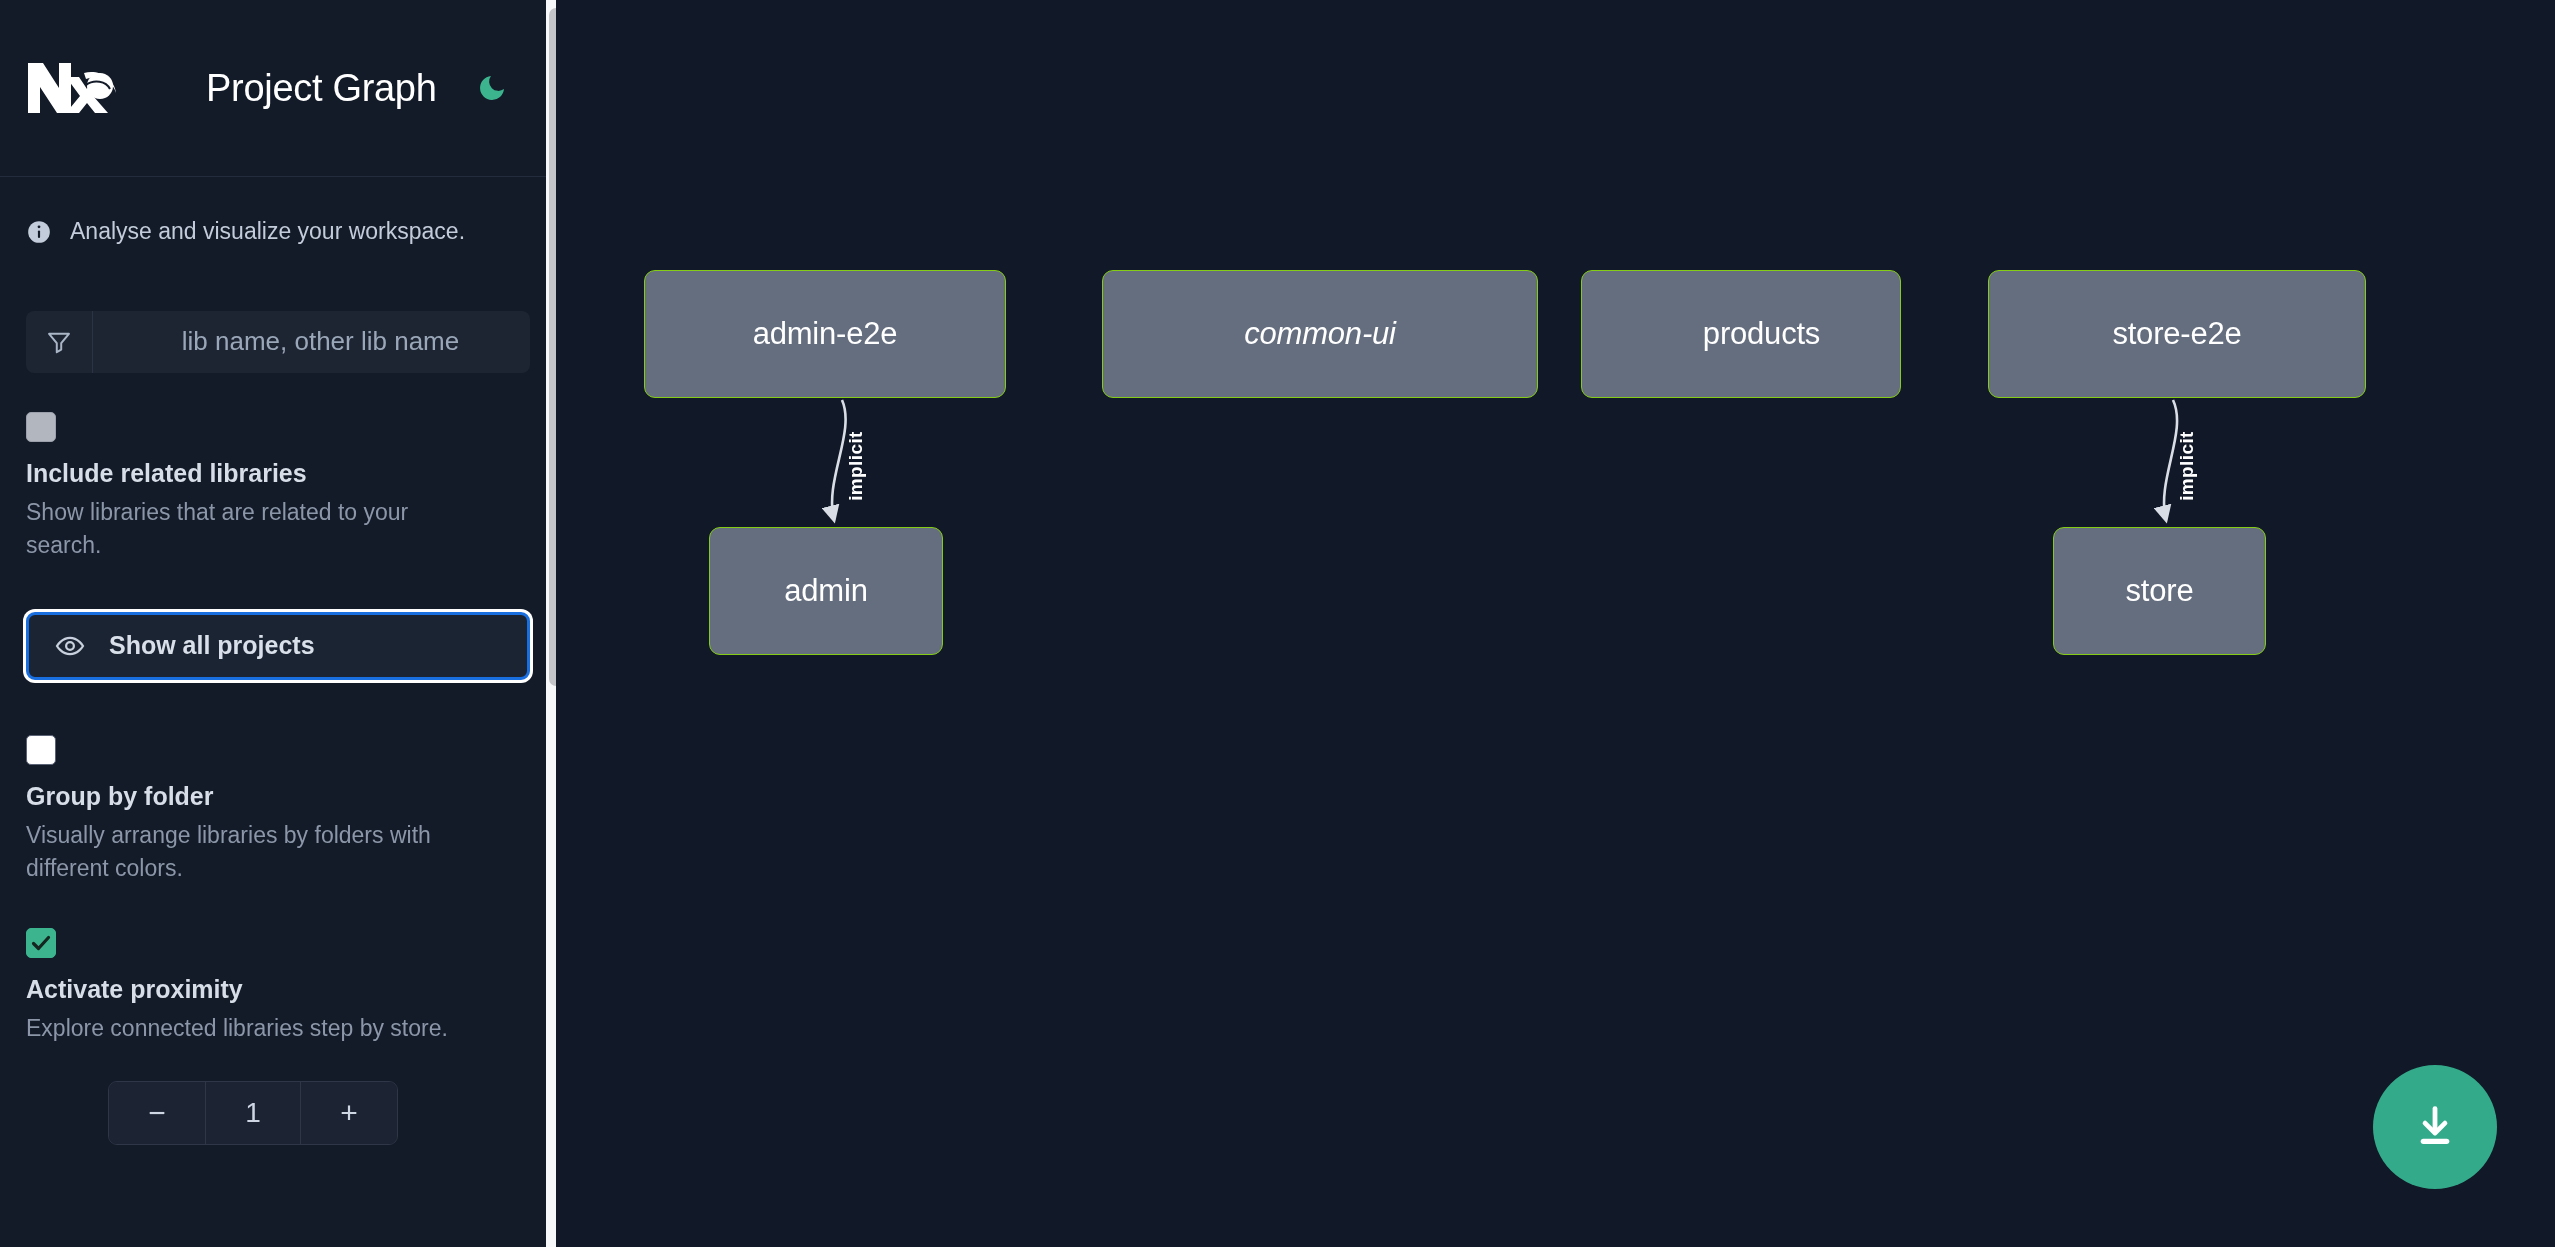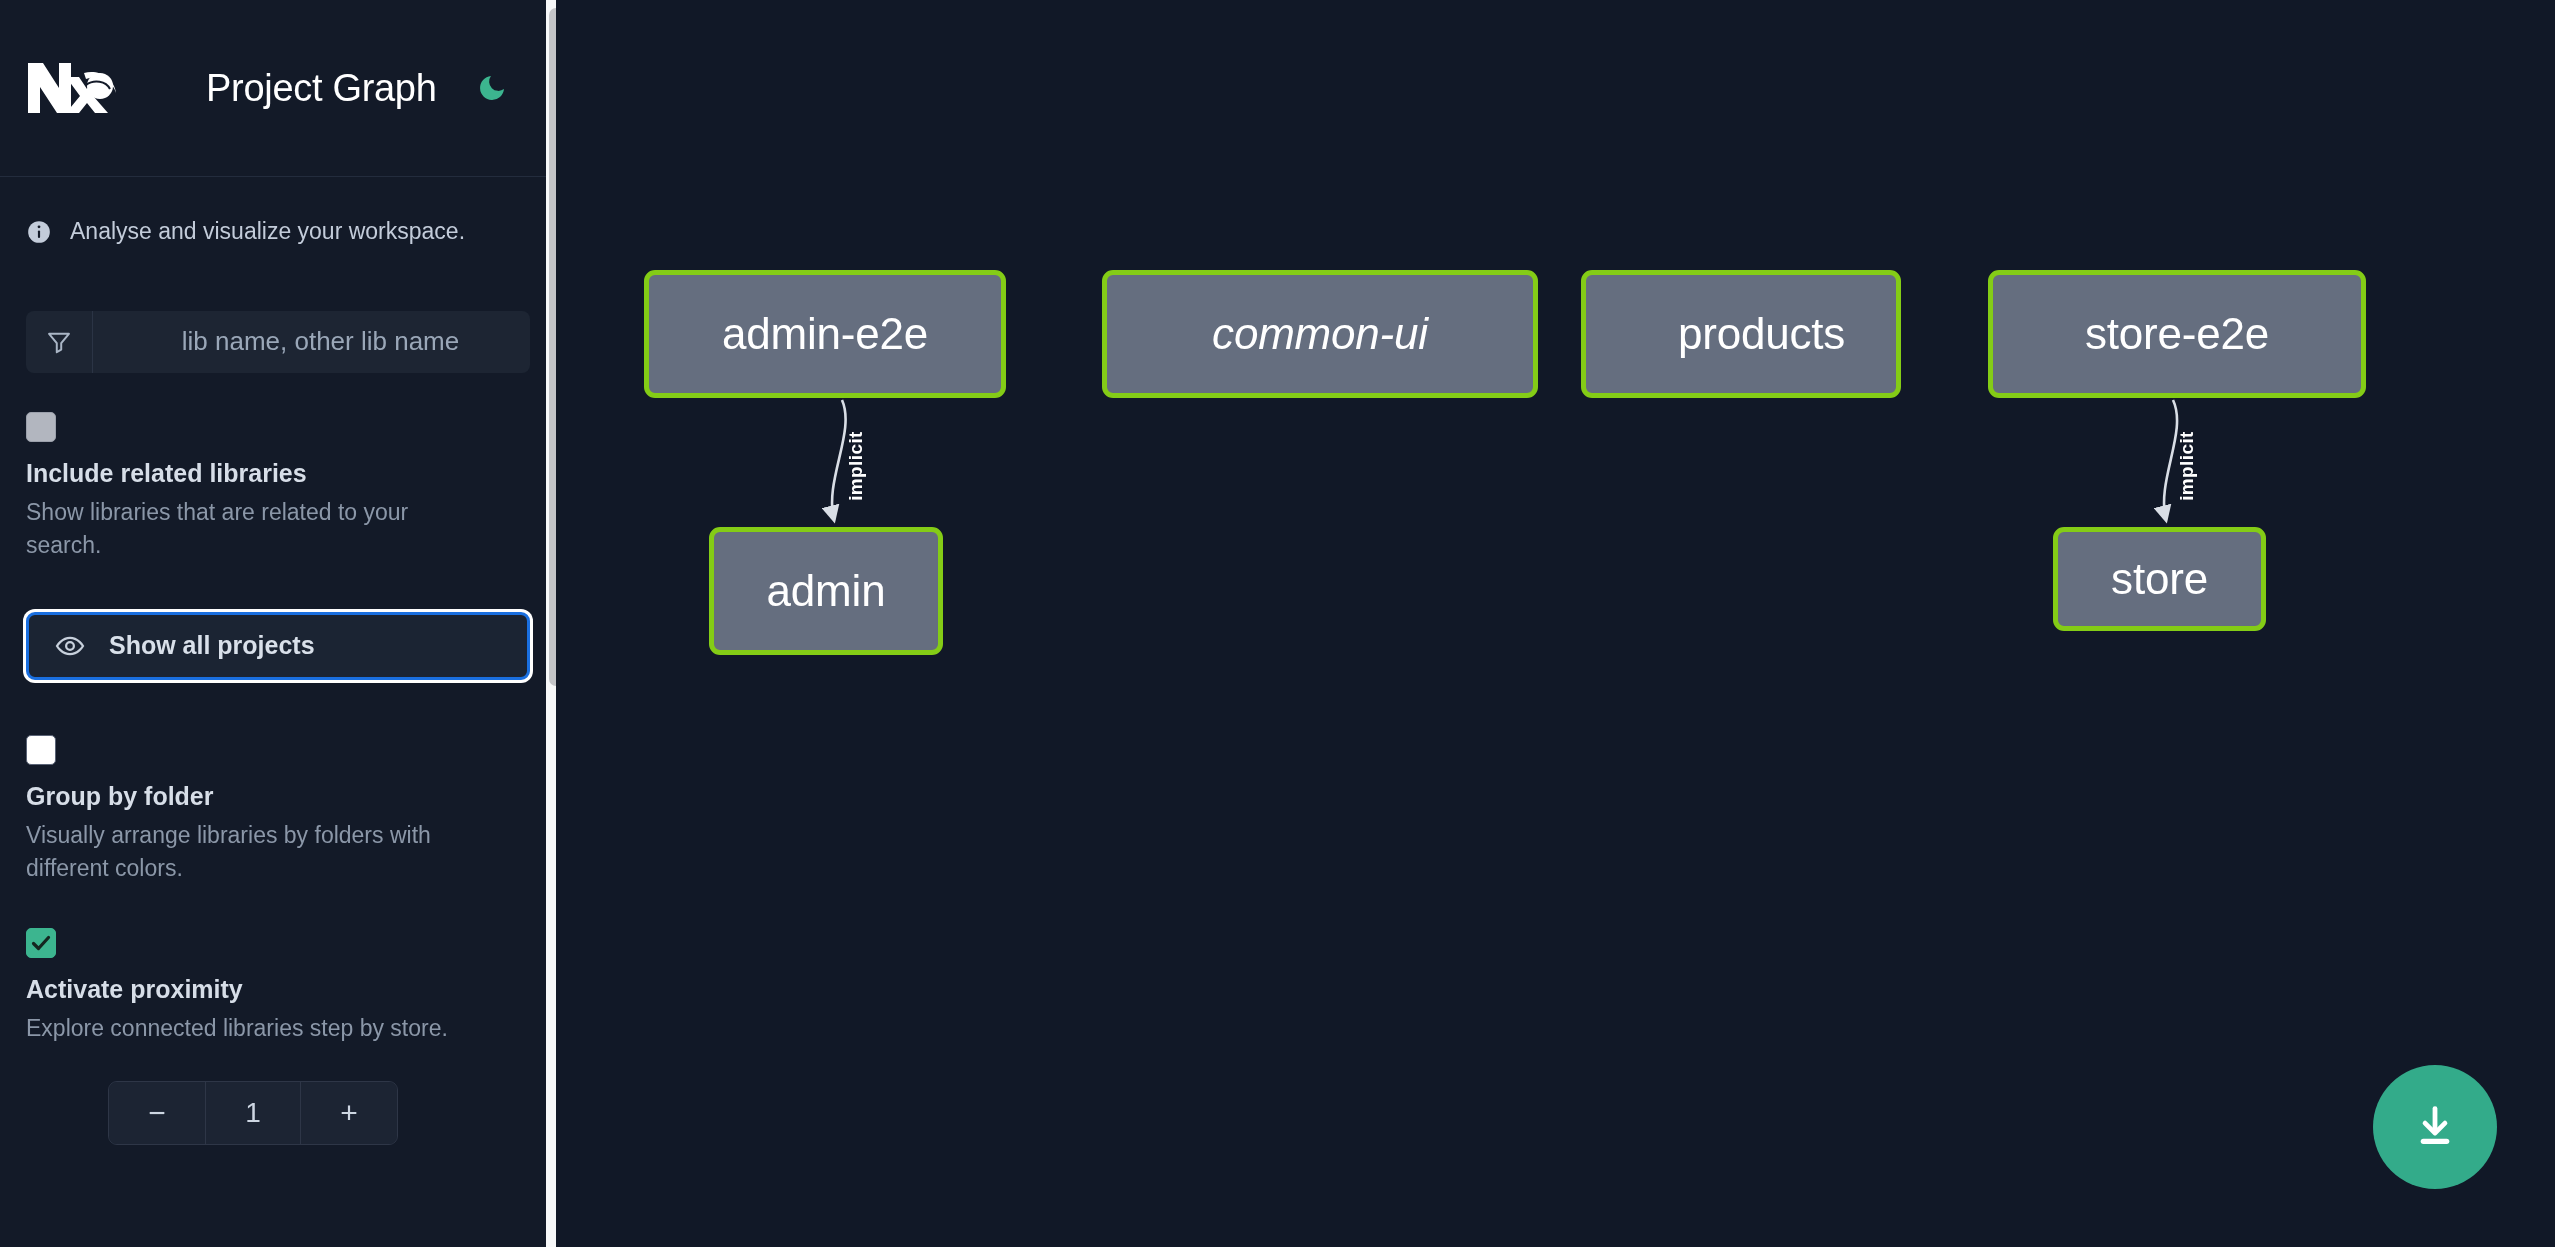"admin-e2e" .node { border: 5px solid #84cc16 -> 1px solid #84cc16; font-size: 44px -> 31px }
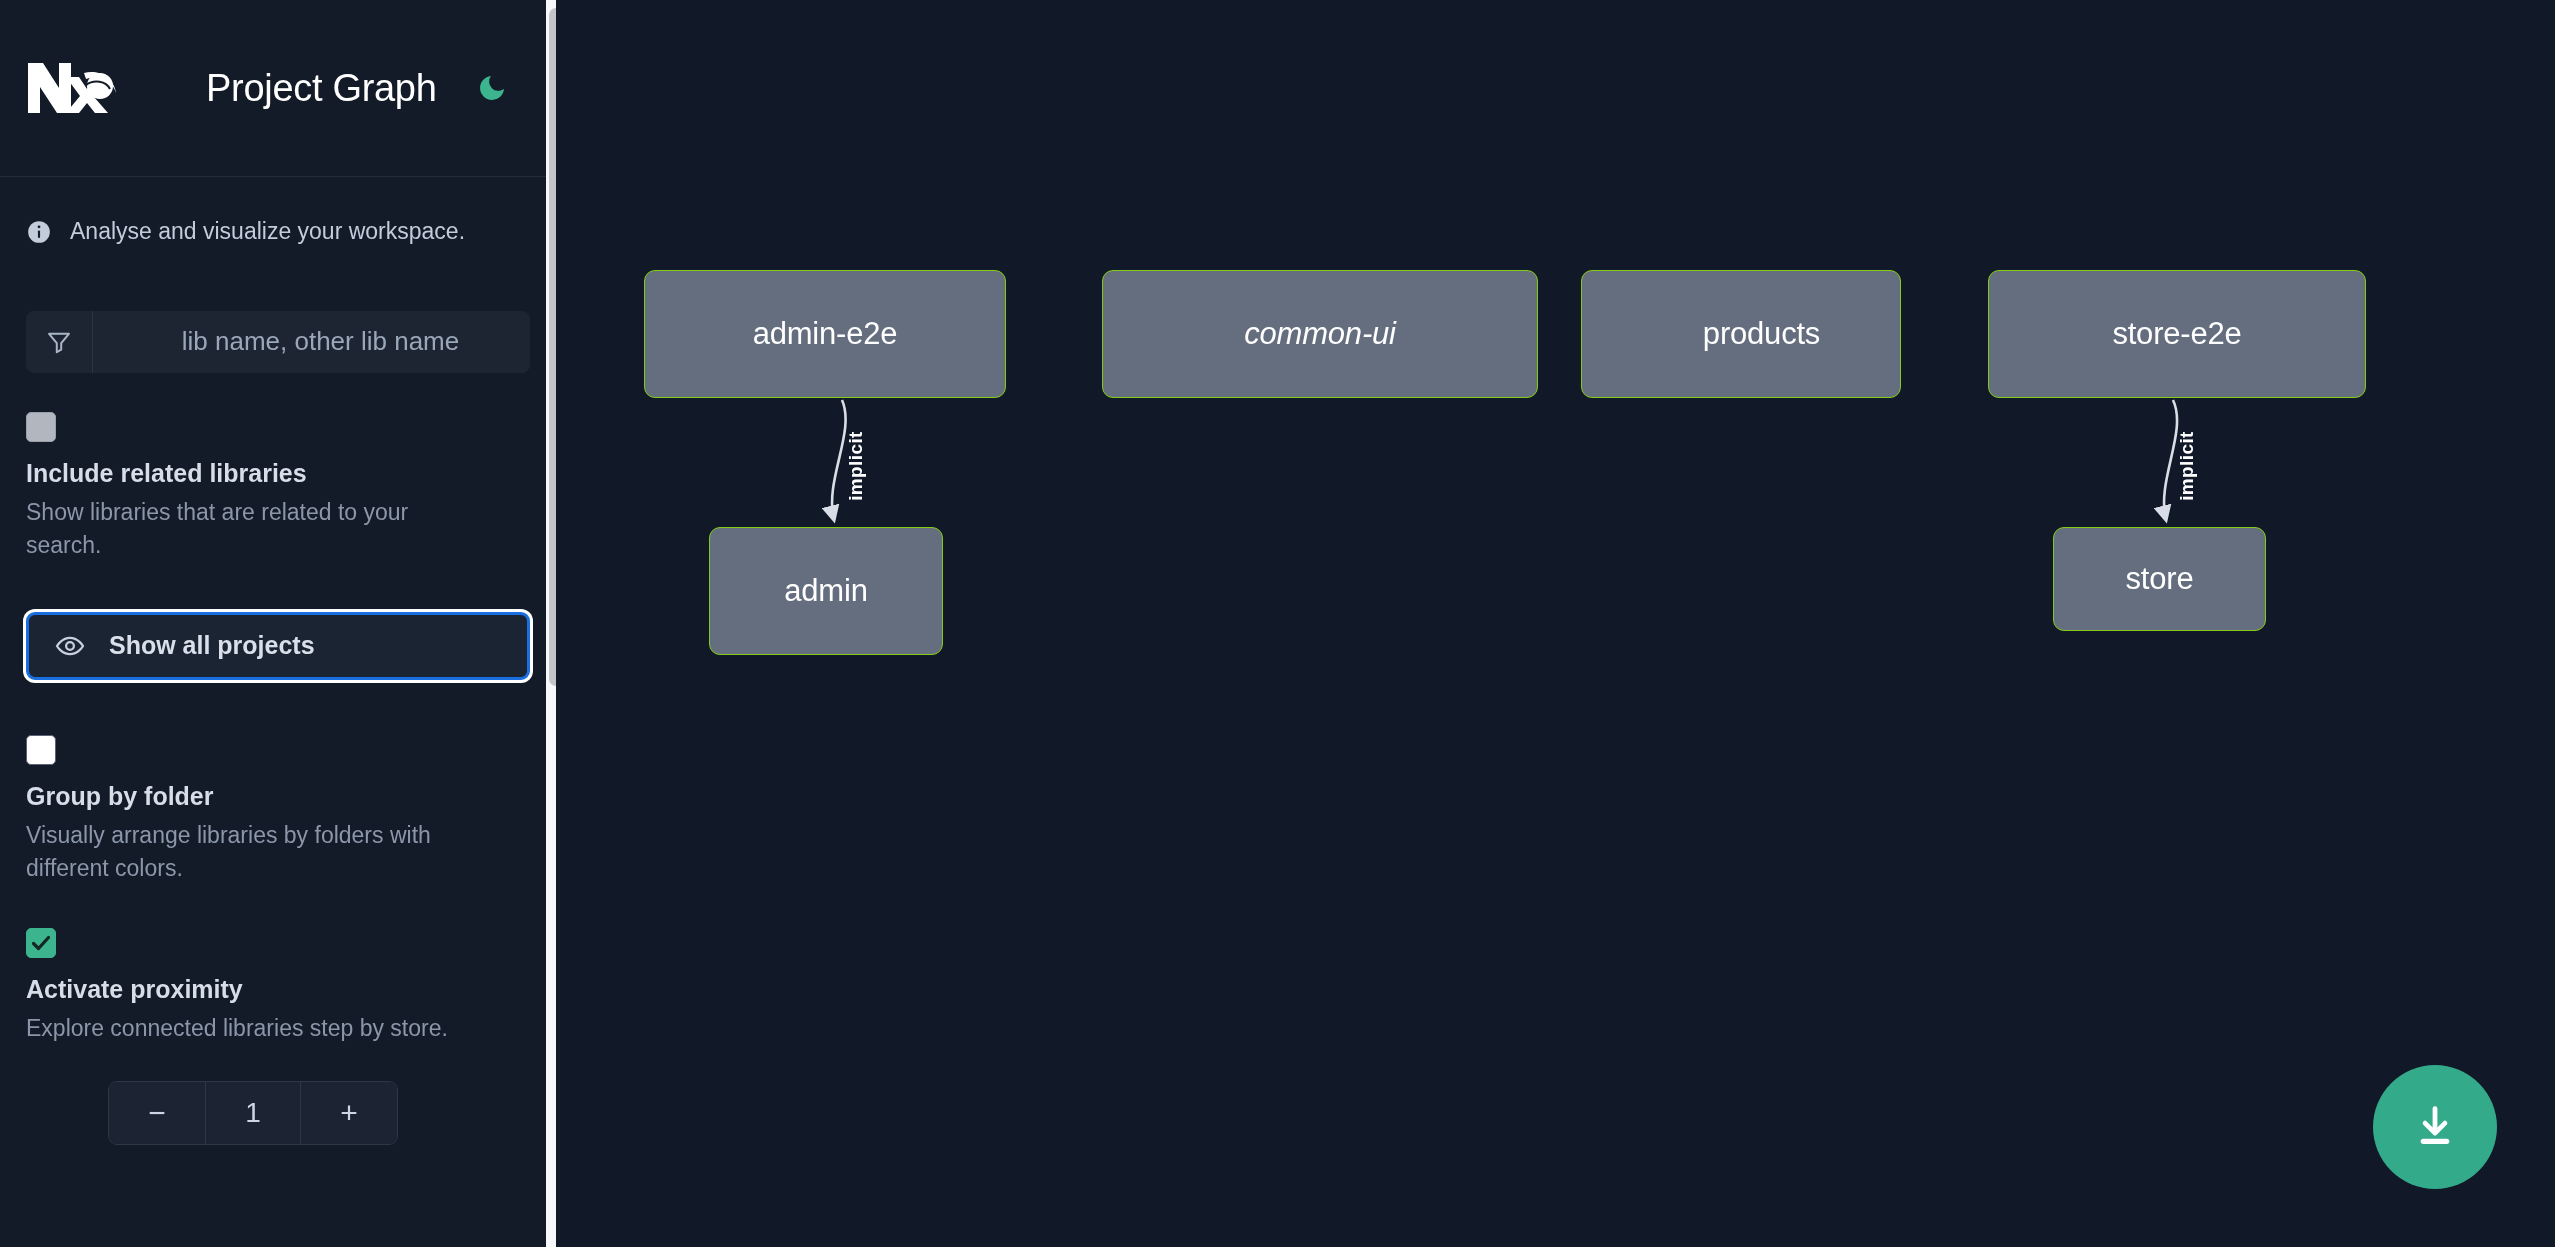"store" div.node { height: 104px -> 128px }
